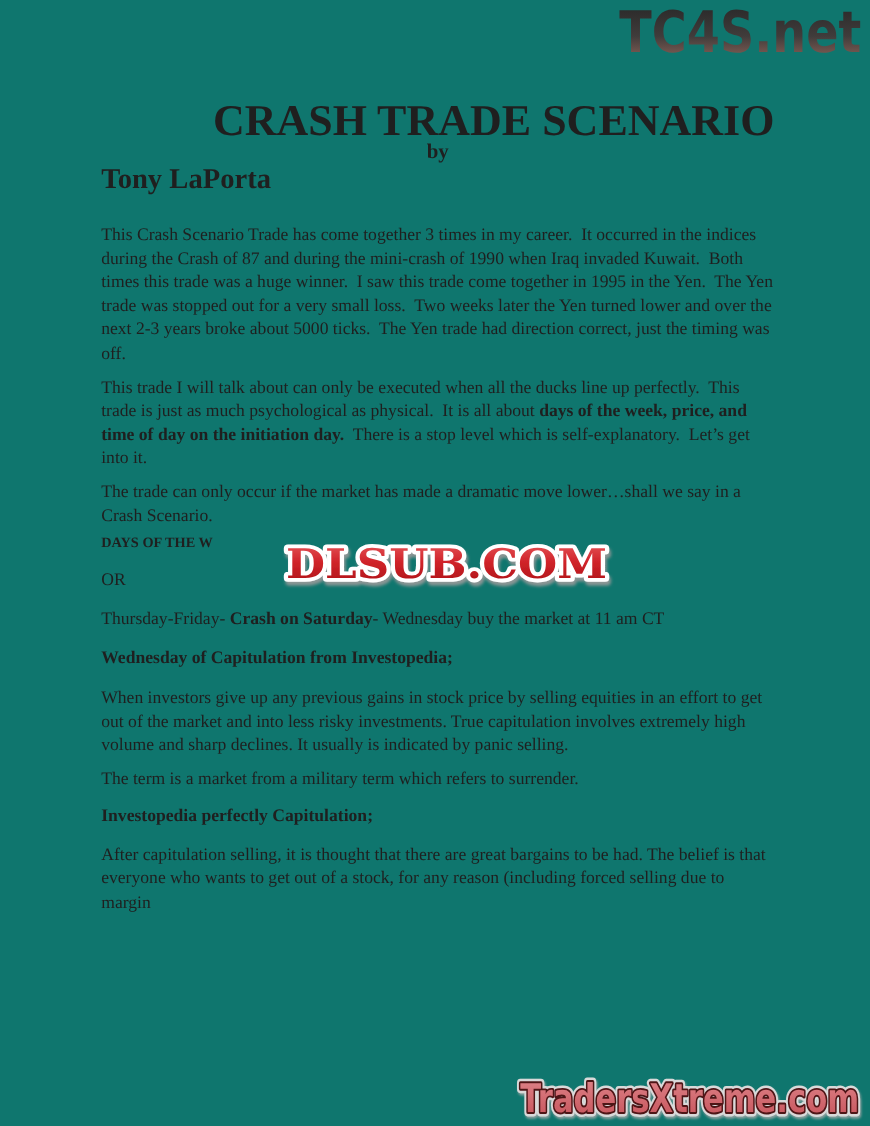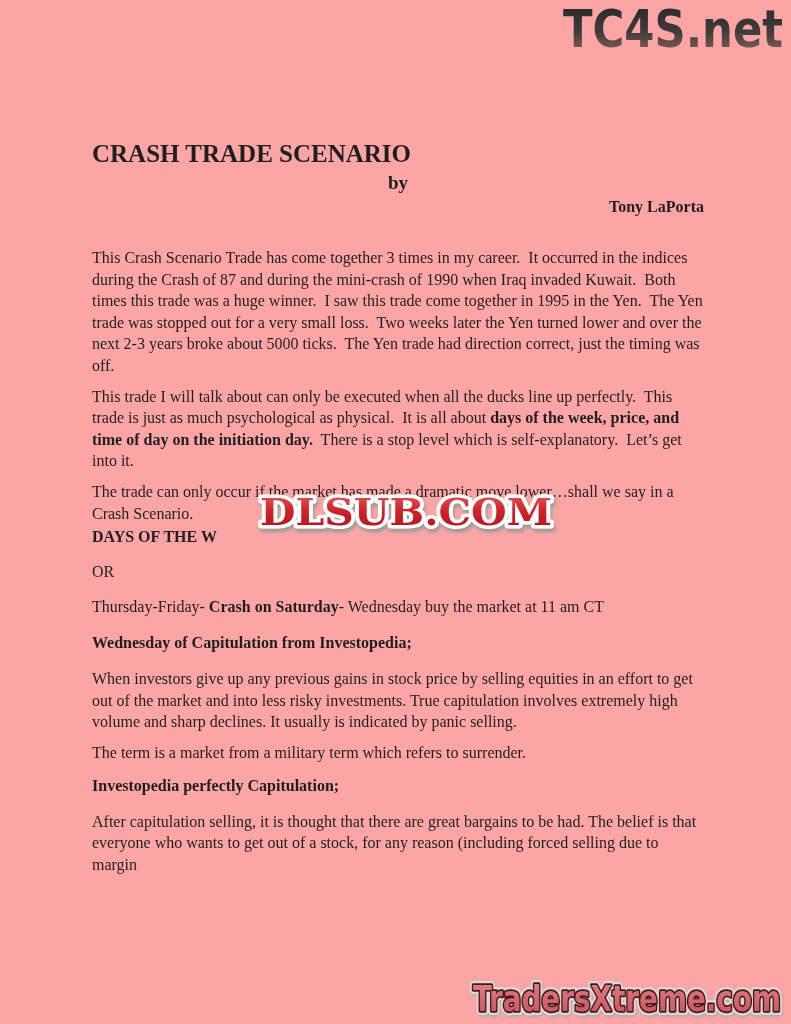"TC4S.net" .page { background: #fca5a5 -> #0f766e }
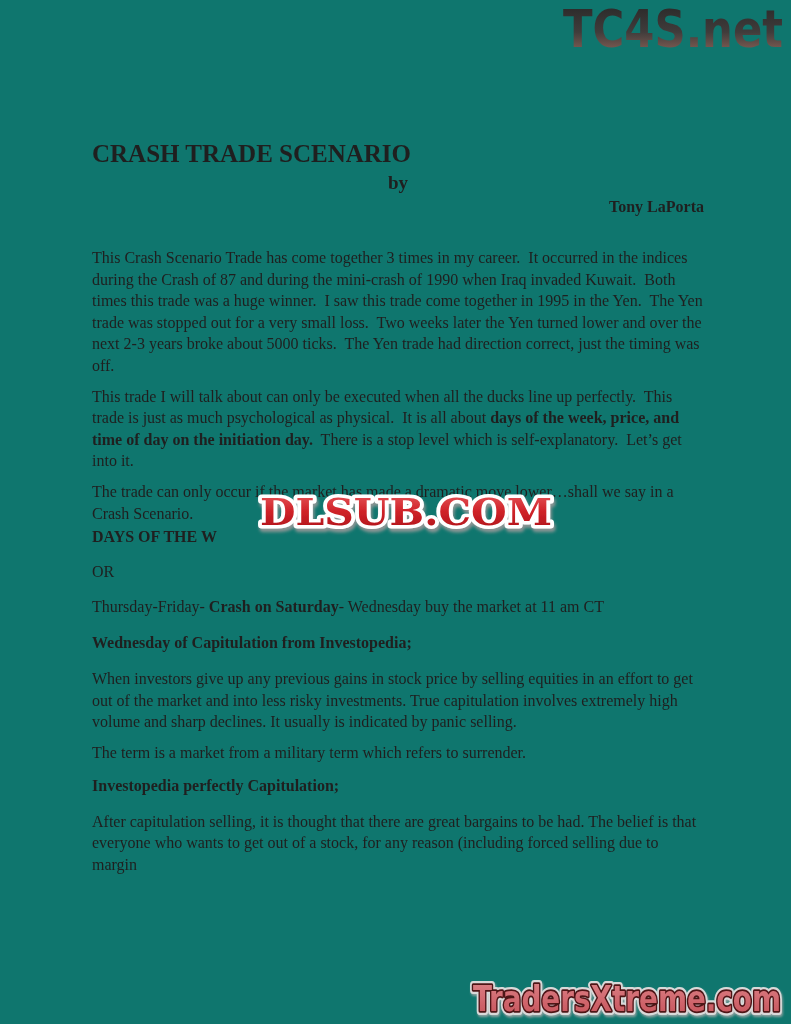"CRASH TRADE SCENARIO" .title { font-size: 25px -> 40px; margin-top: 44px -> none; text-align: left -> right }
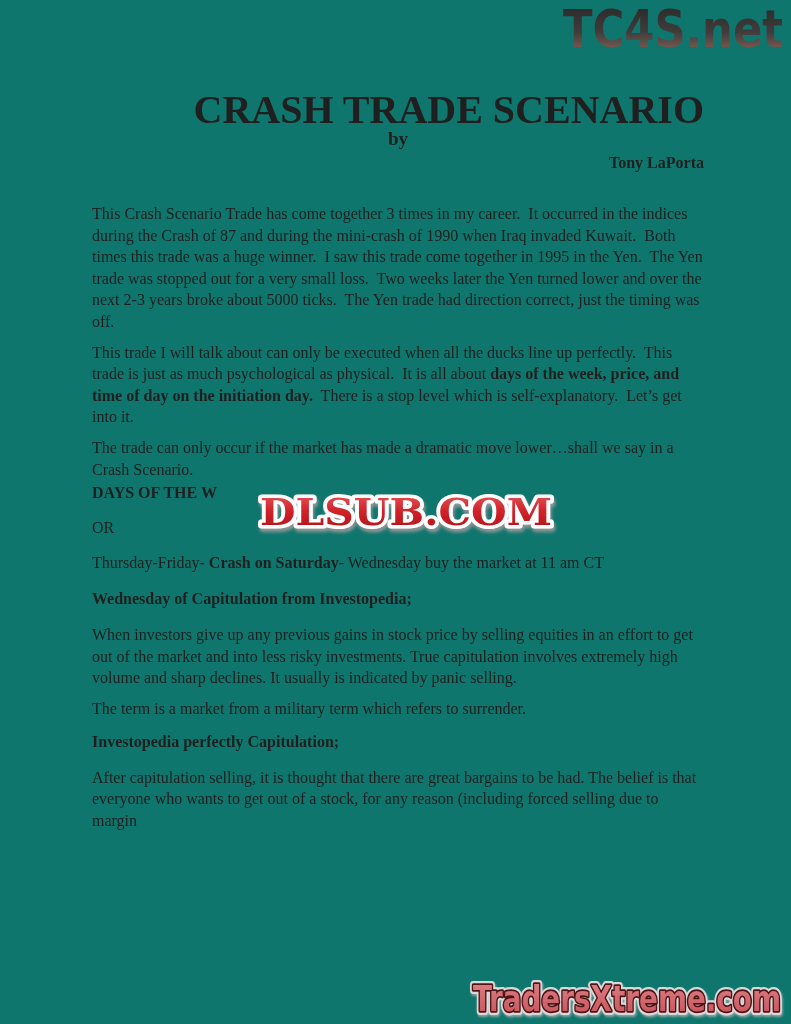"Tony LaPorta" .author { font-size: 16px -> 26px; text-align: right -> left }
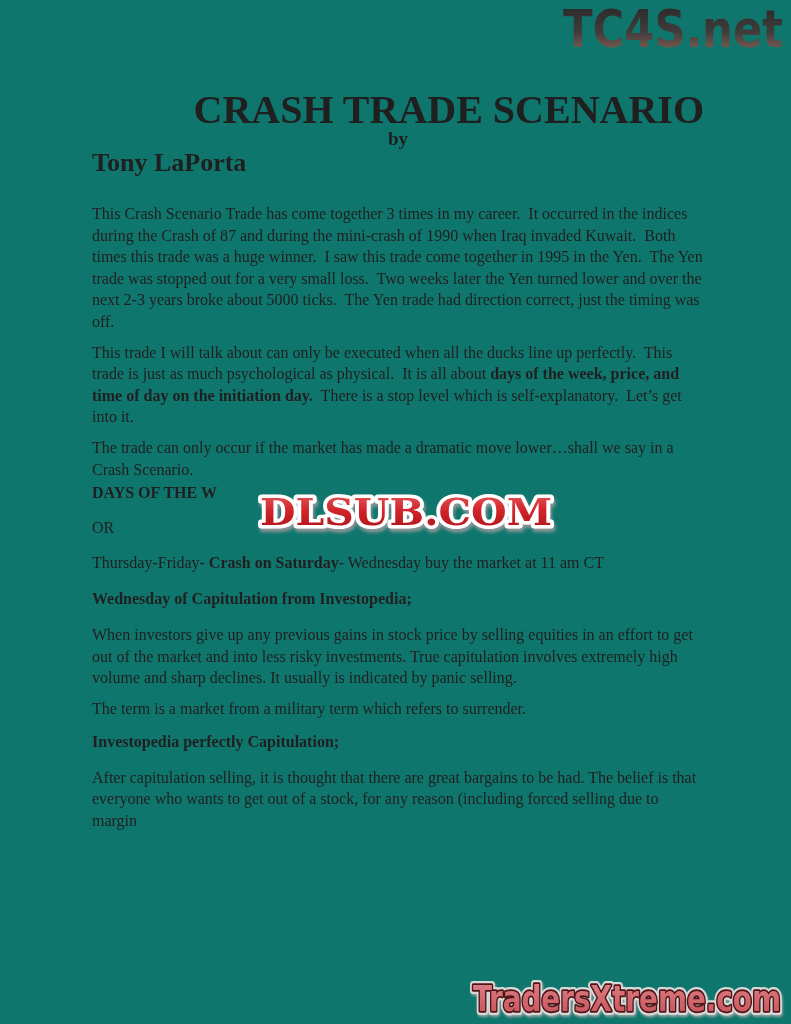"DAYS OF THE W" .days-heading { font-size: 16px -> 13px }
